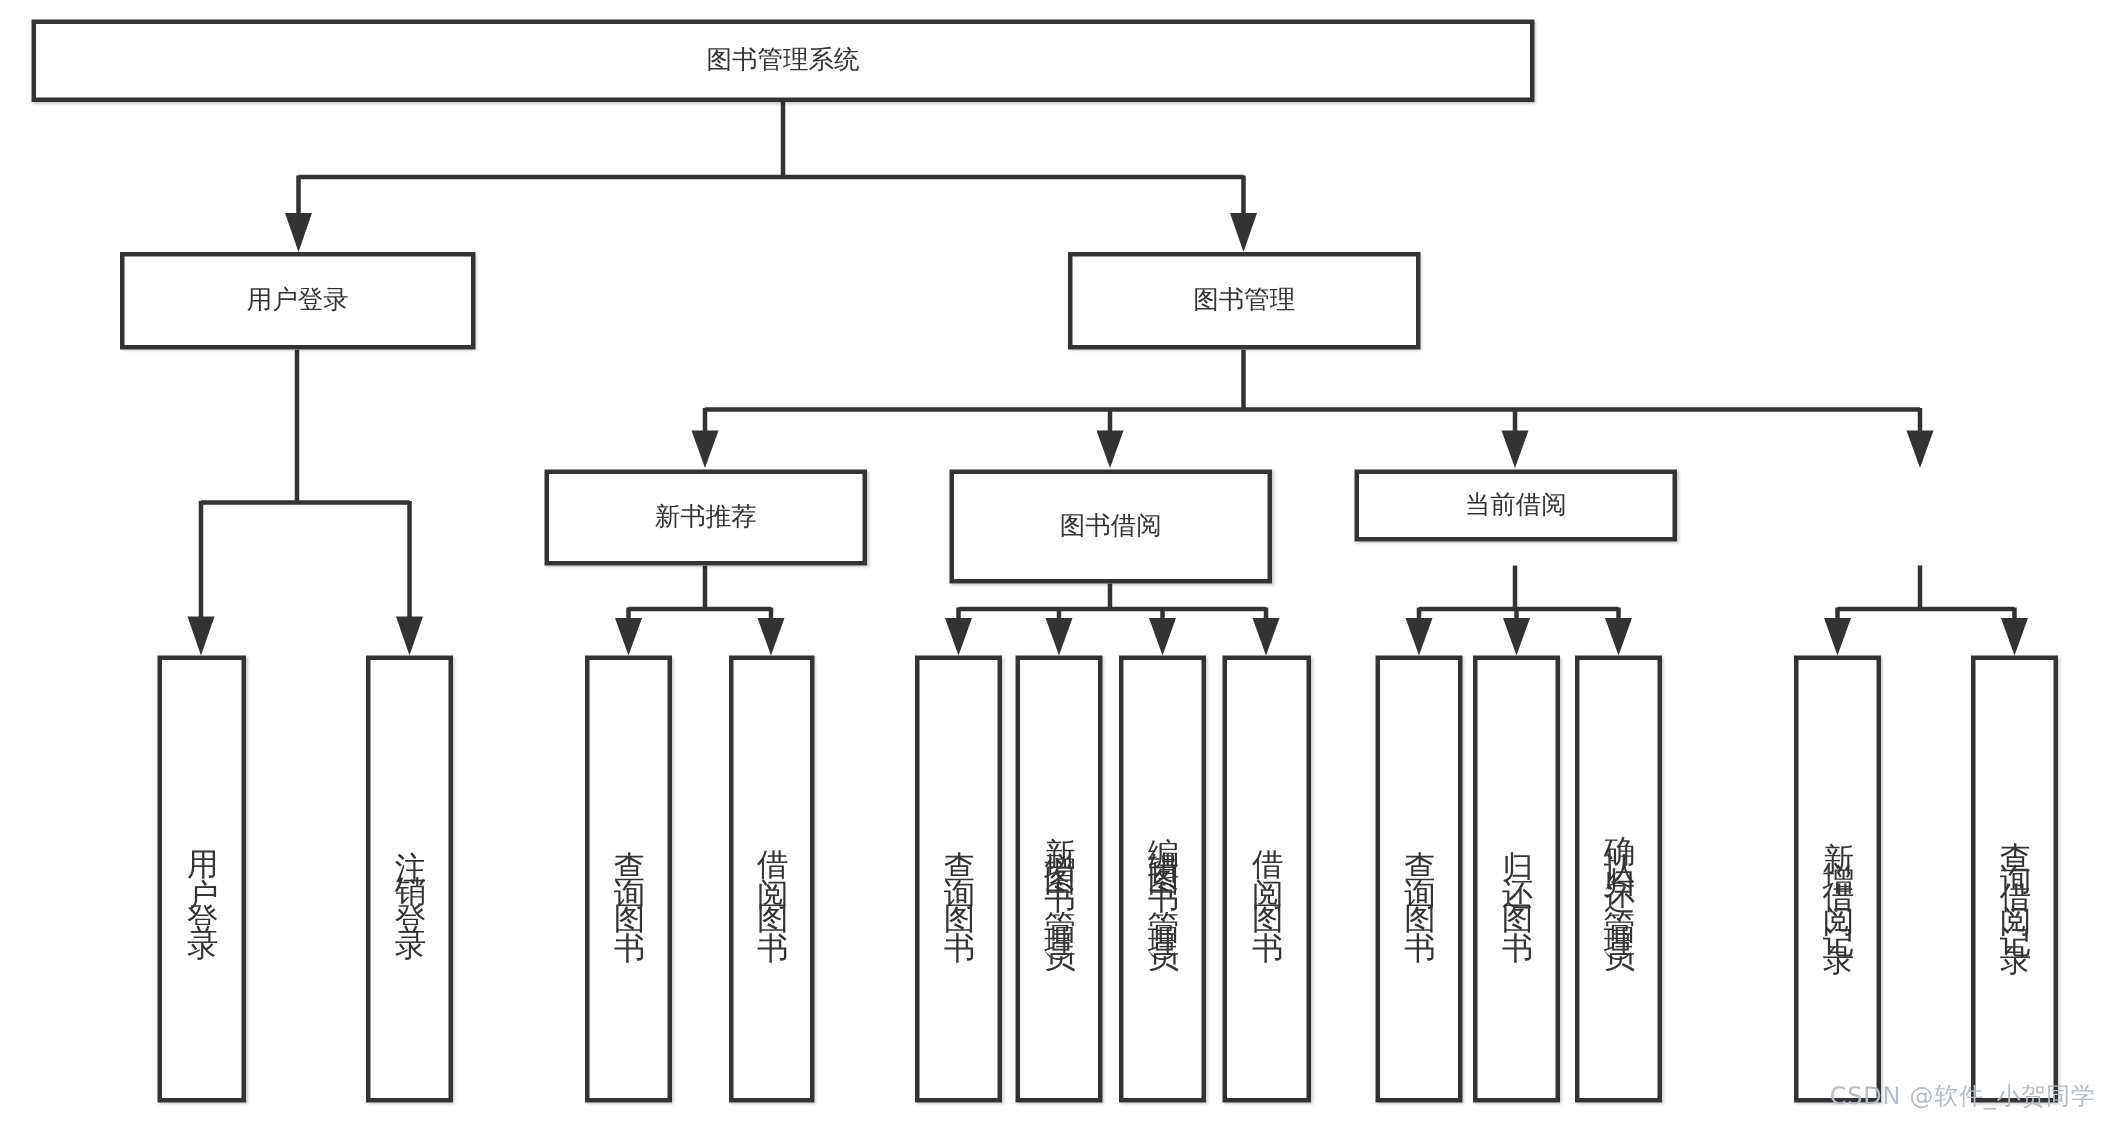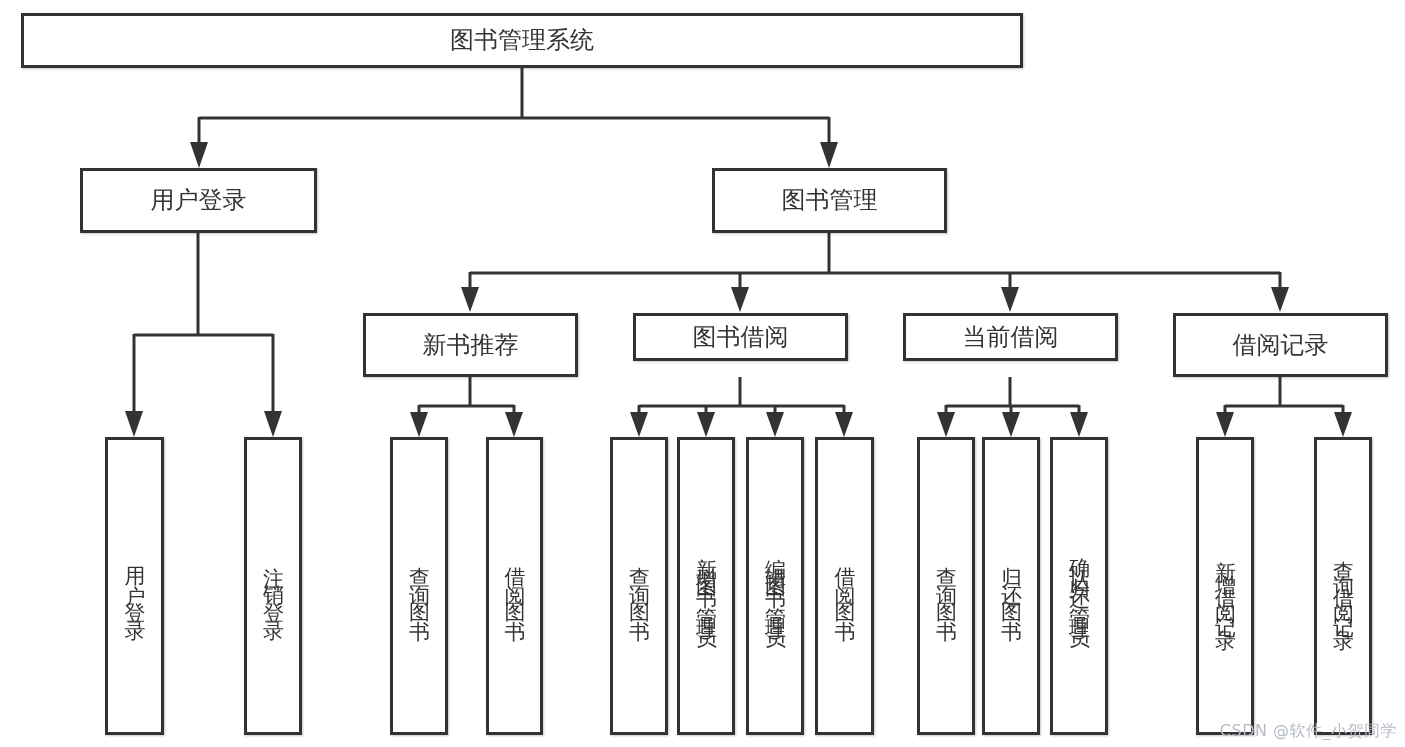"图书管理系统" .node .lbl { font-size: 24px -> 17px }
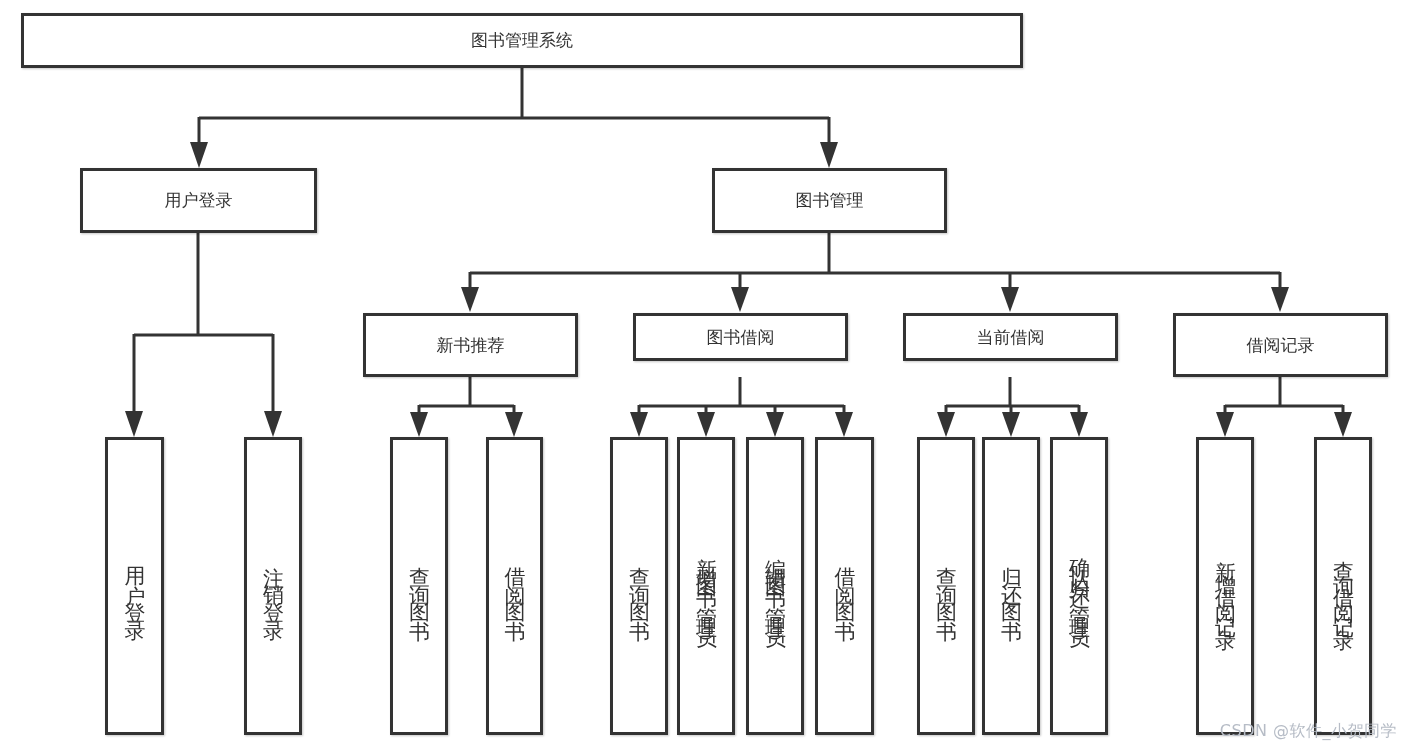"图书借阅" div.node { height: 48px -> 76px }
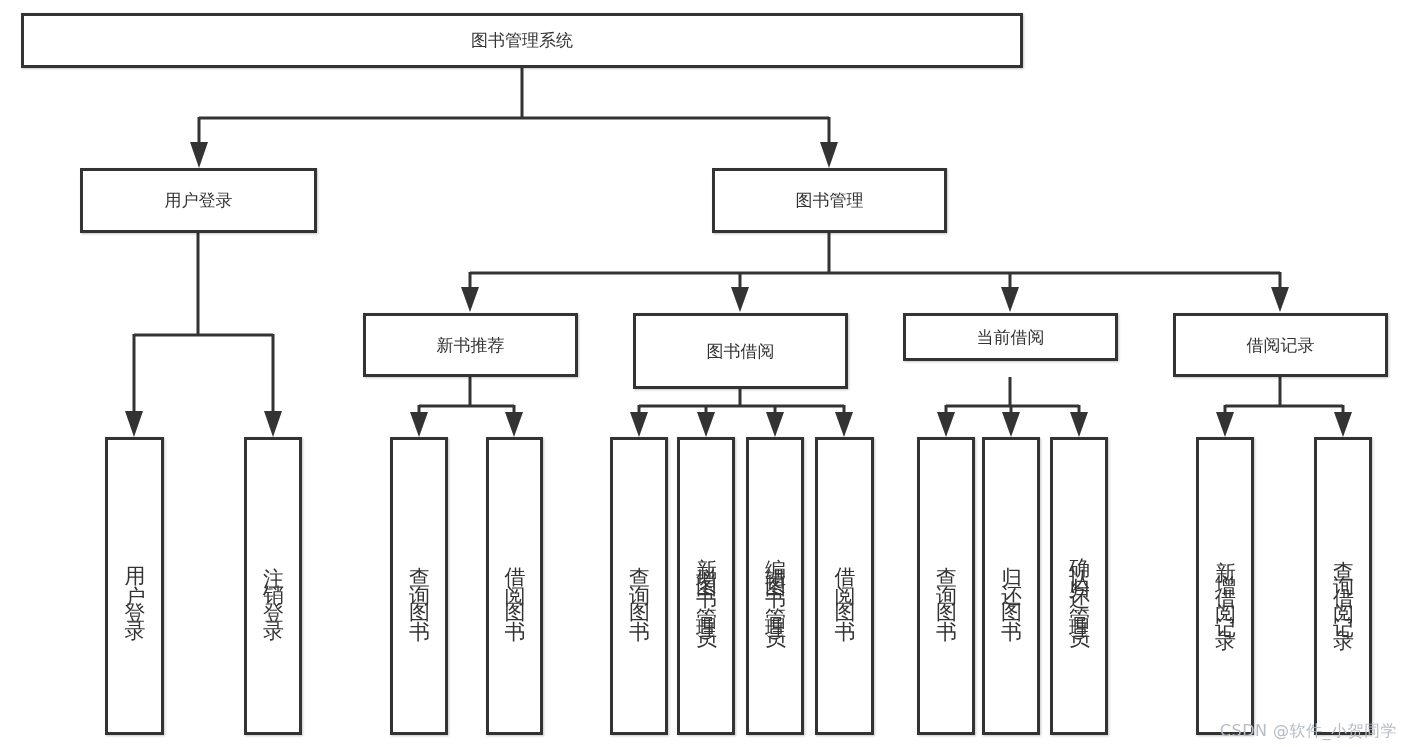"借阅记录" div.node { html: <div> <span>借阅记录</span> </div> -> none }
